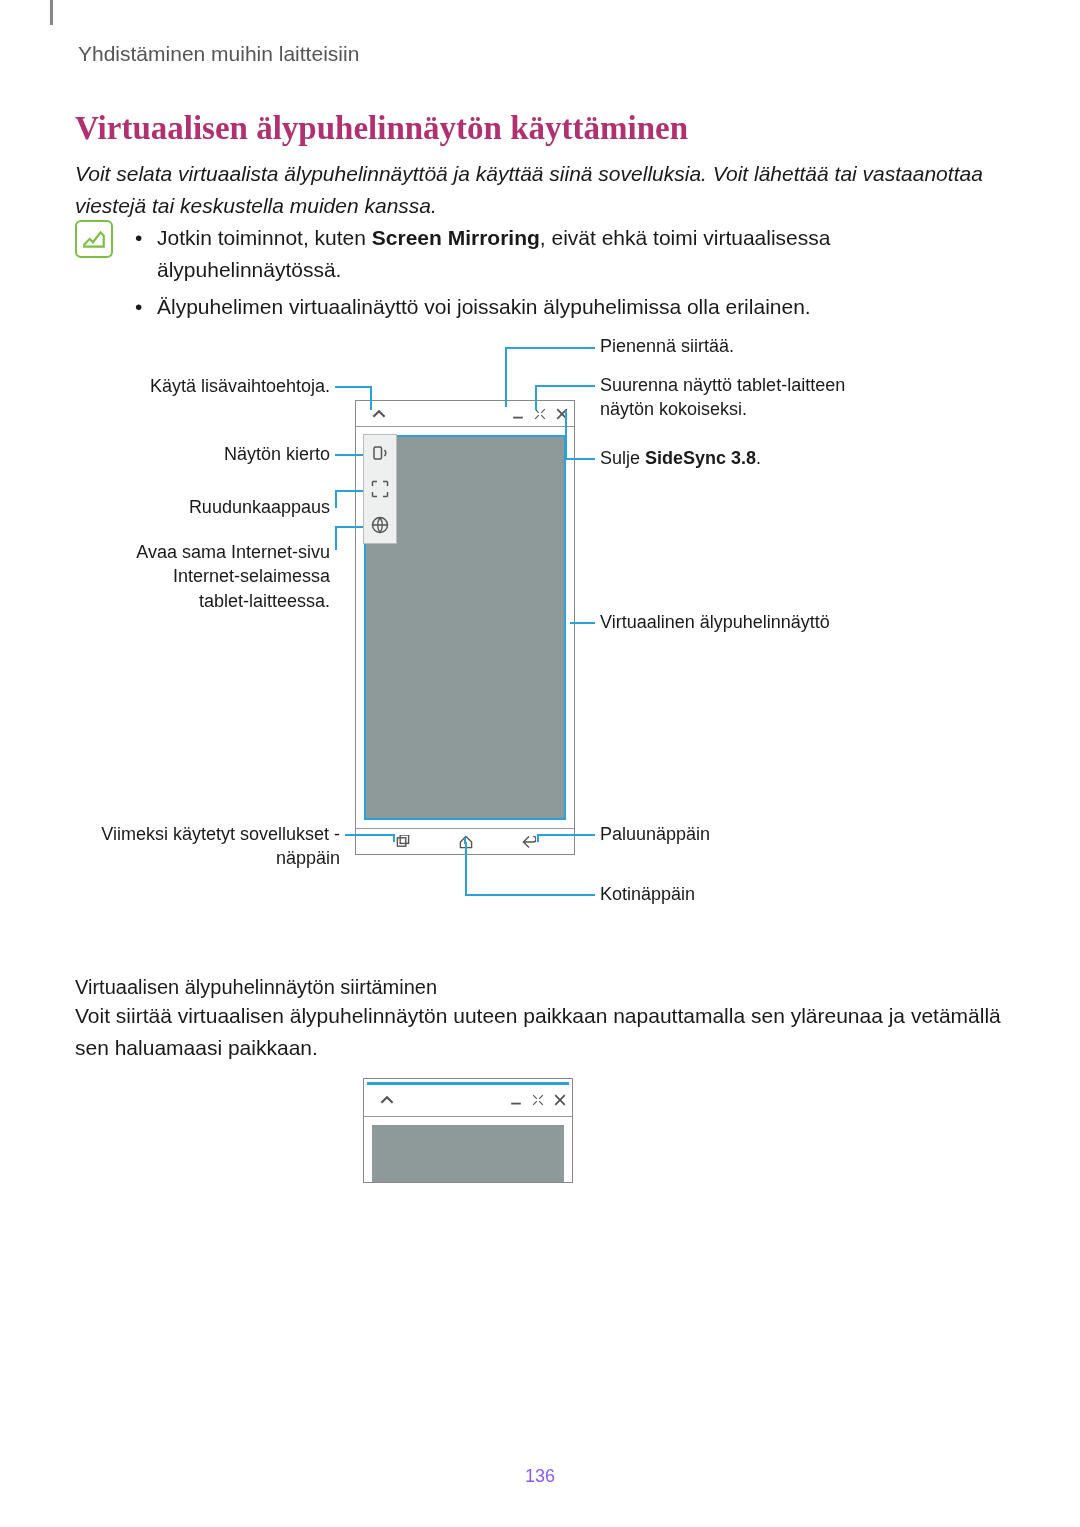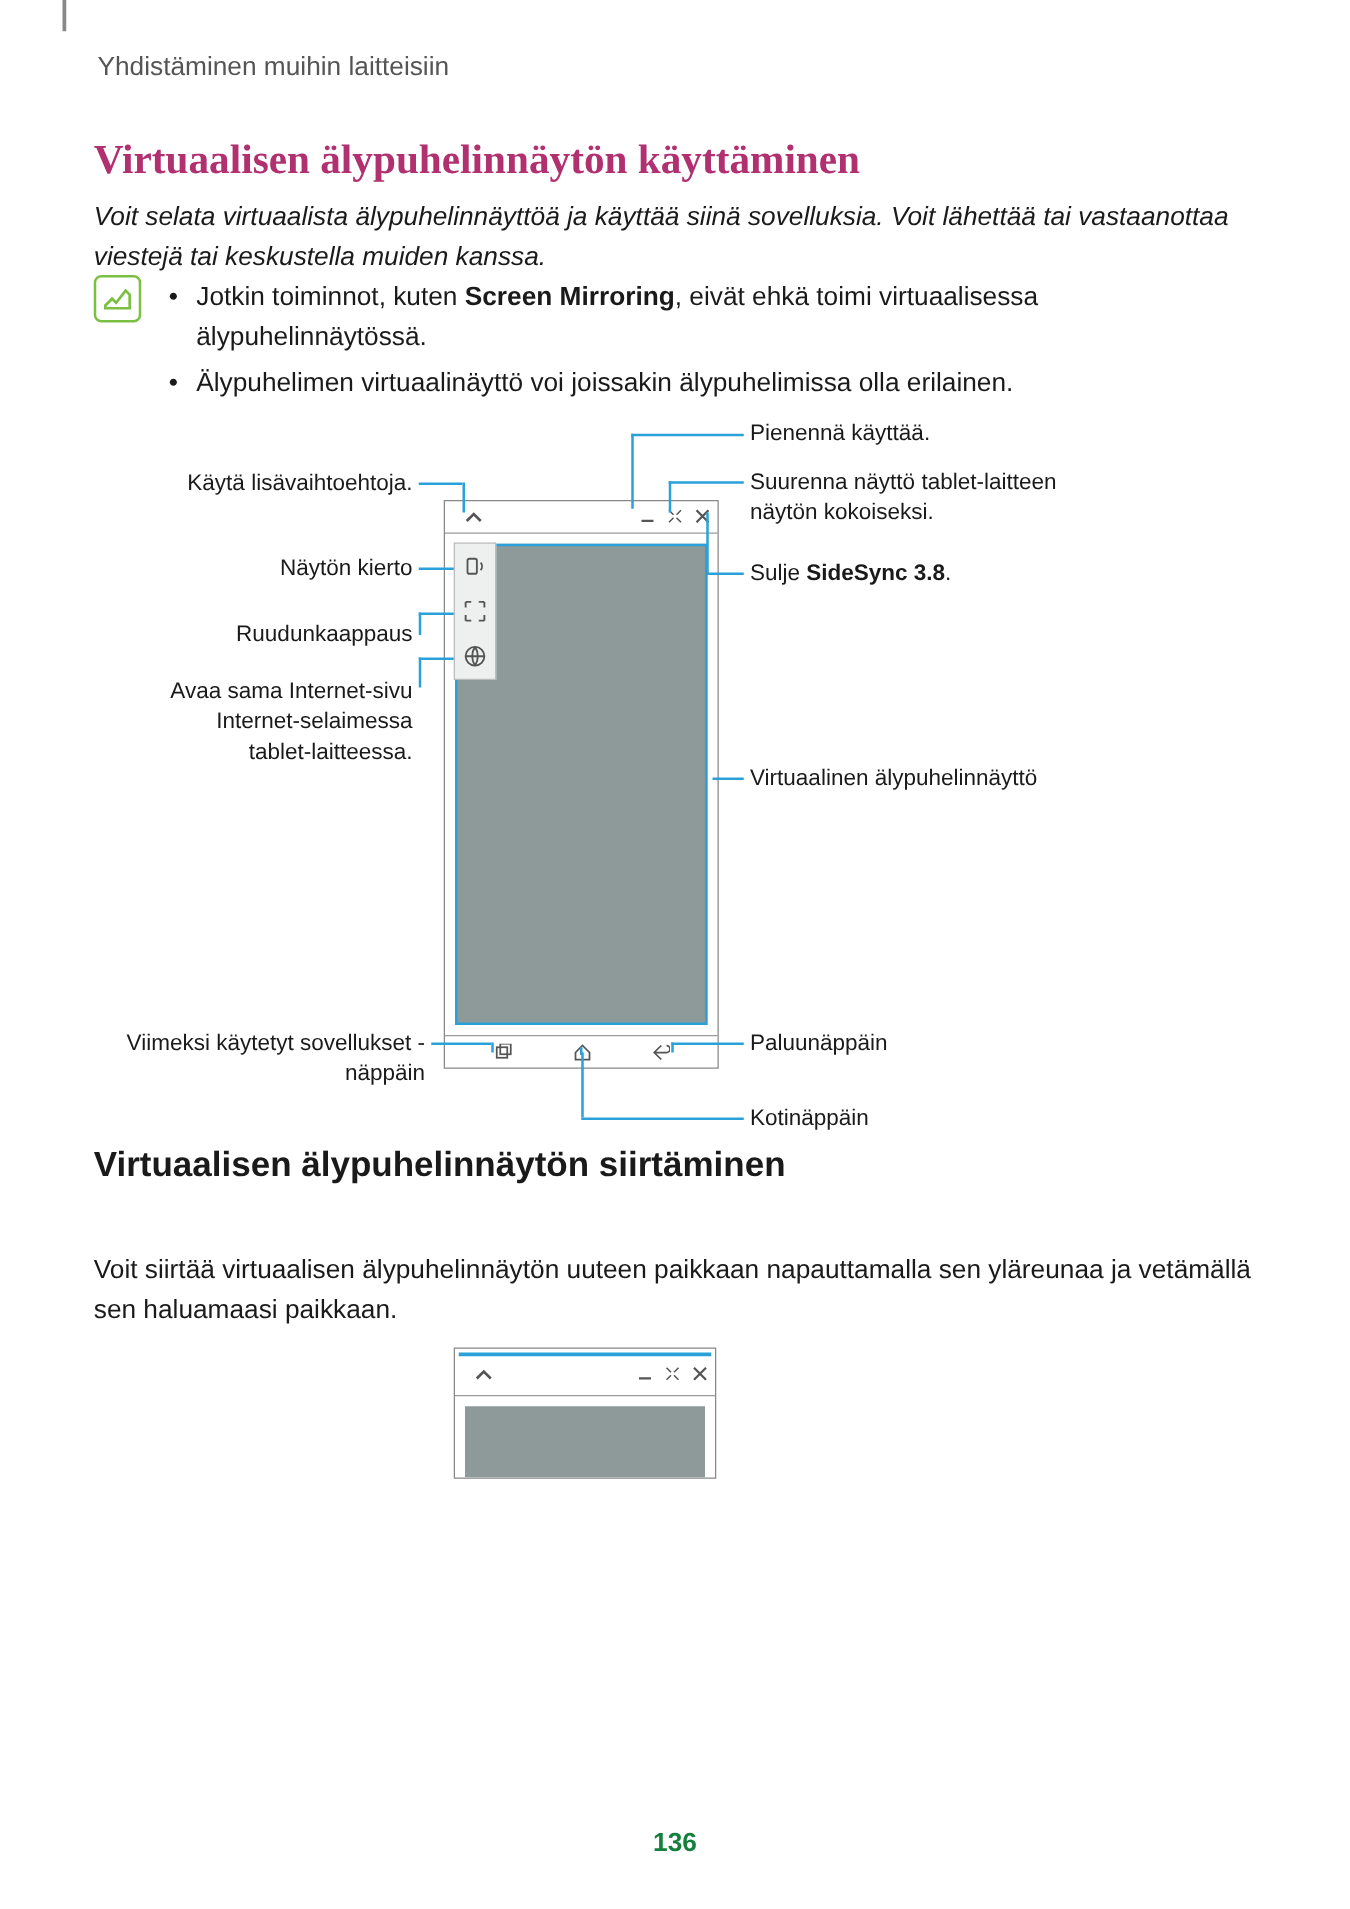"Pienennä käyttää." div.label-r { text: käyttää -> siirtää }
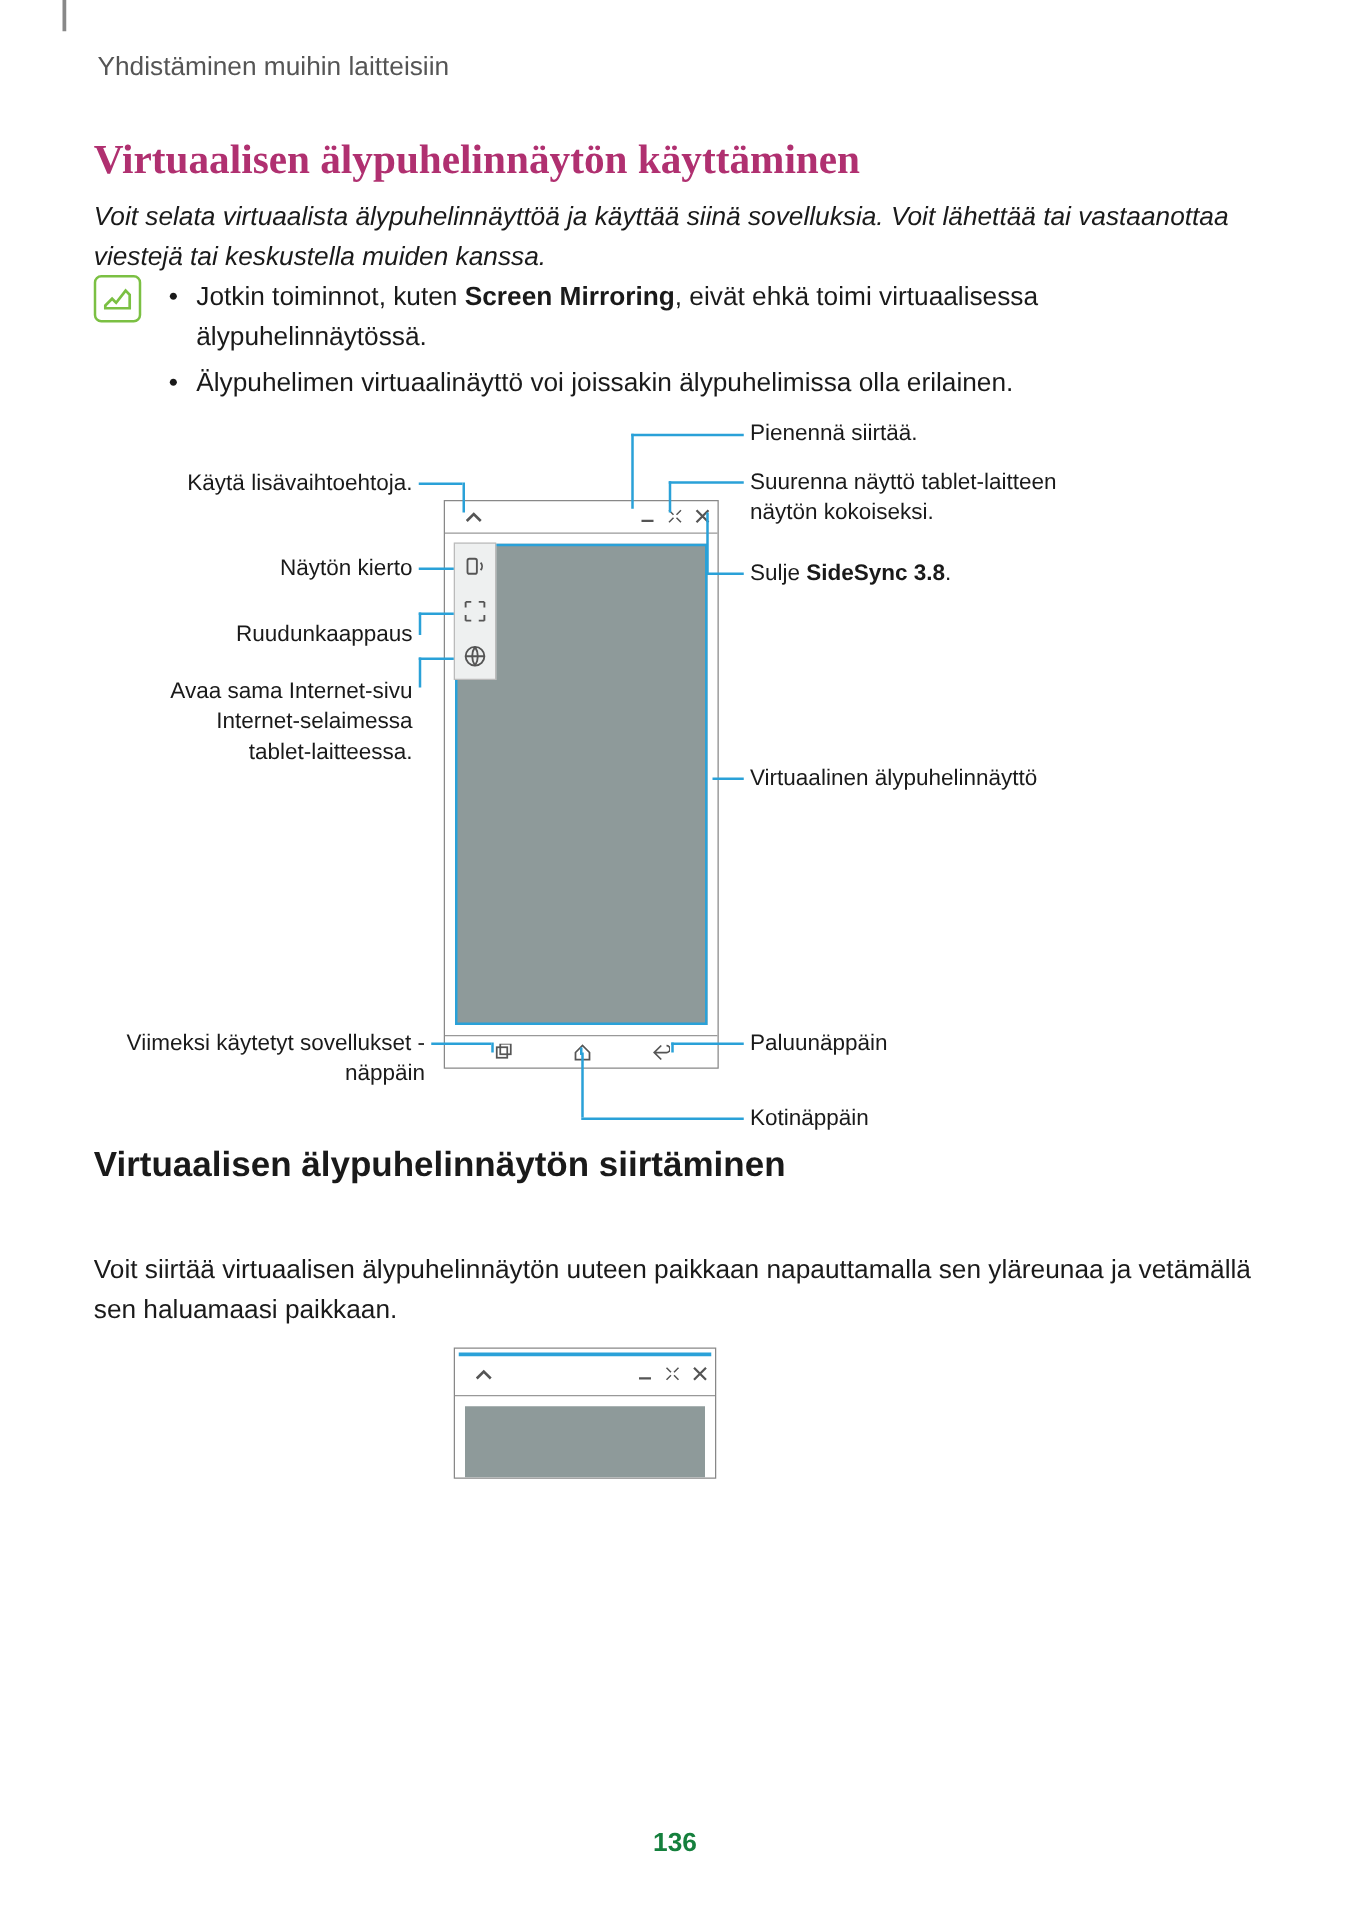"Virtuaalisen älypuhelinnäytön siirtäminen" .h2 { font-size: 28px -> 20px; font-weight: bold -> normal; top: 916px -> 976px }
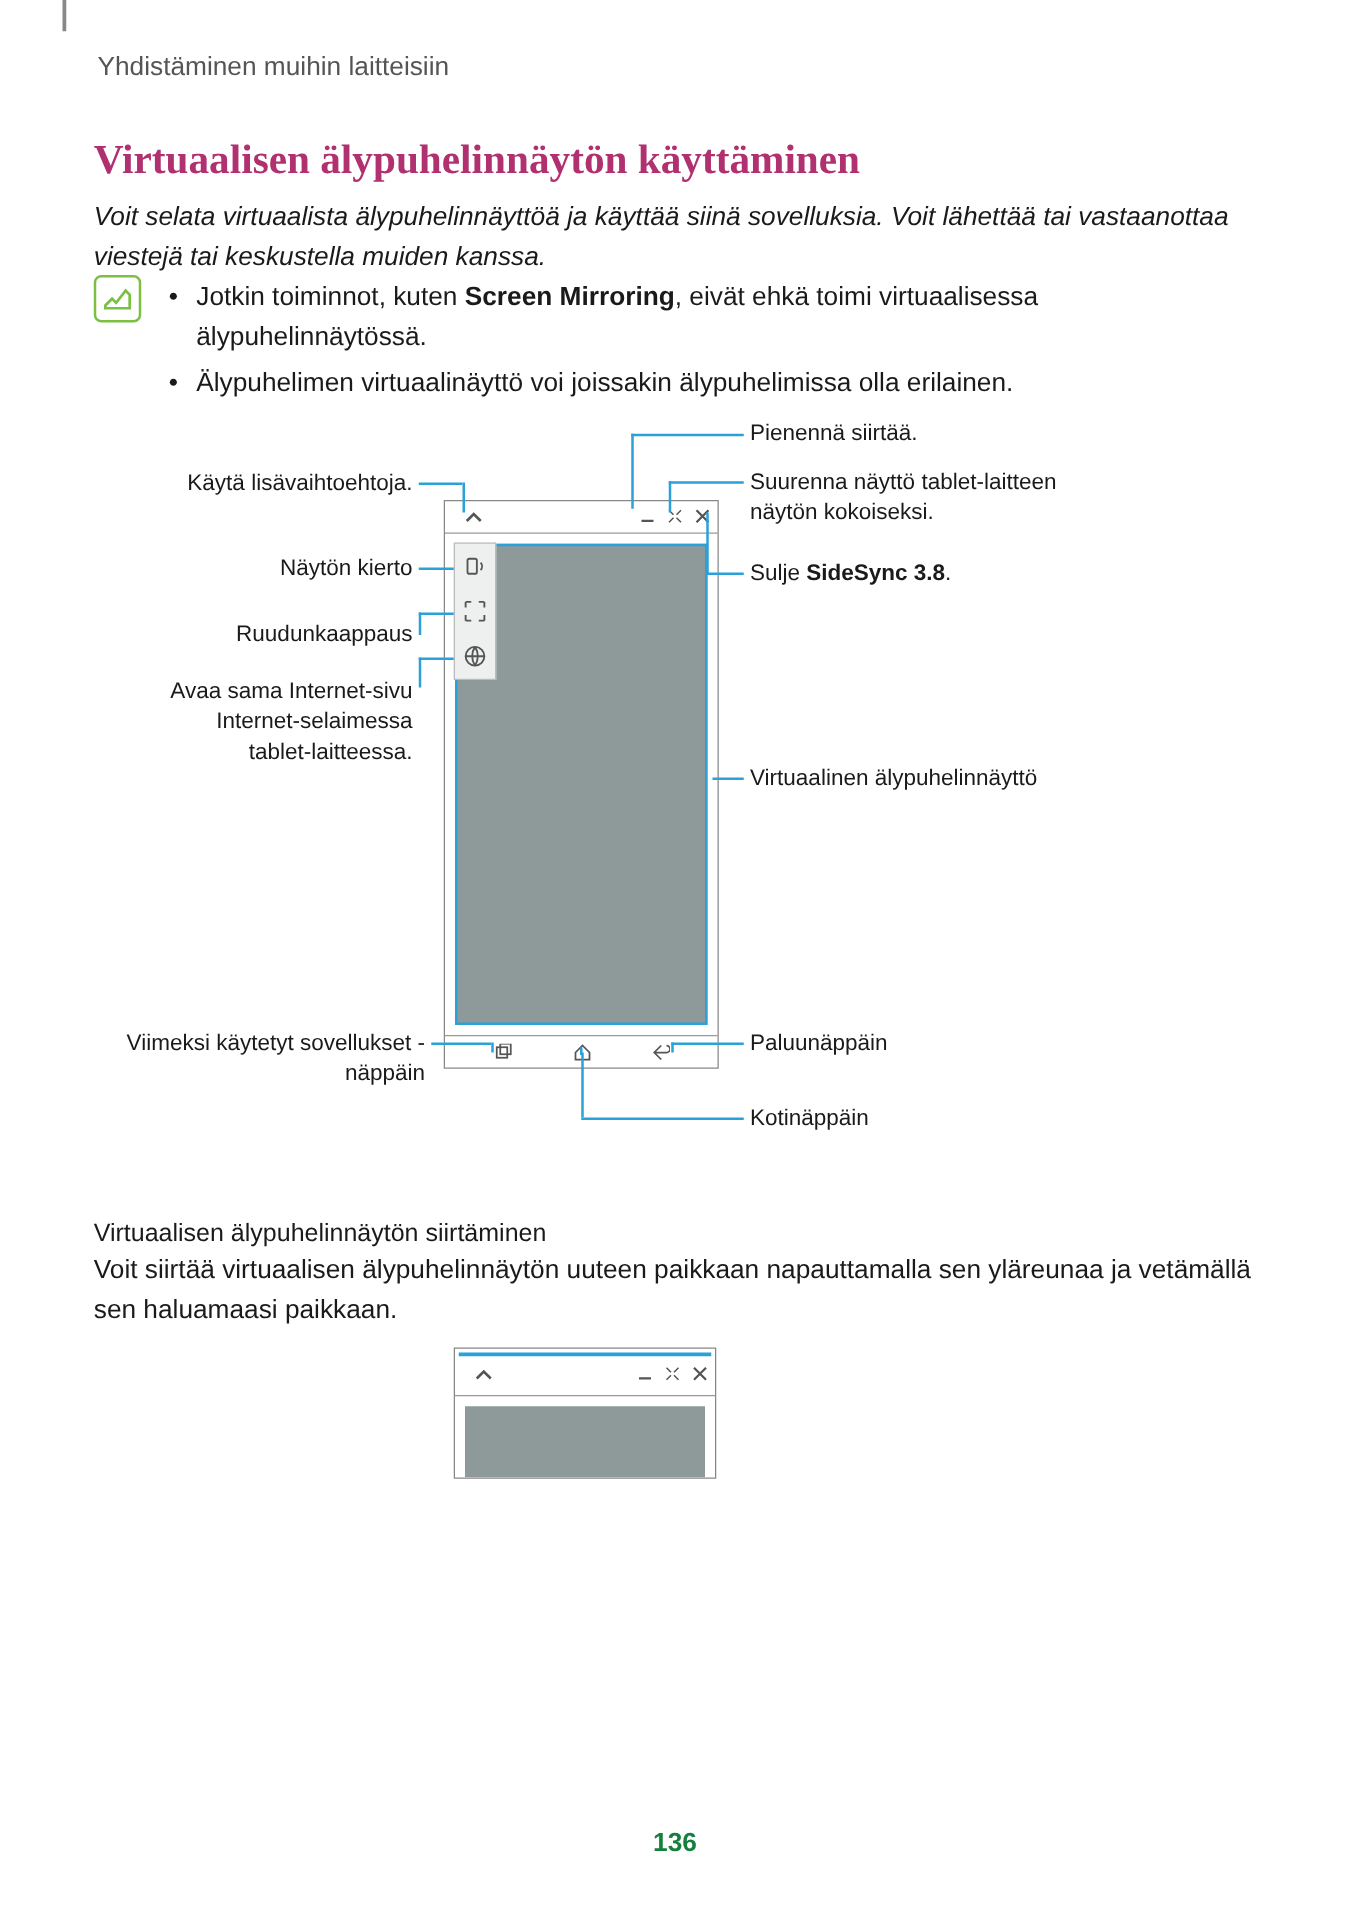"136" .pnum { color: #15803d -> #8b5cf6; font-size: 21px -> 18px; font-weight: bold -> none }
